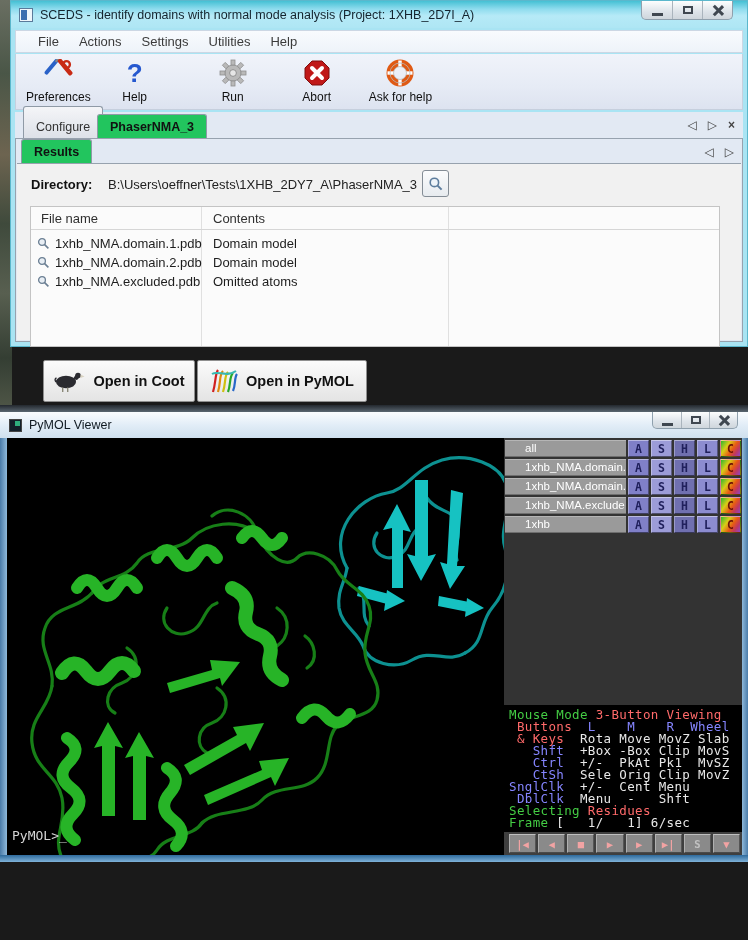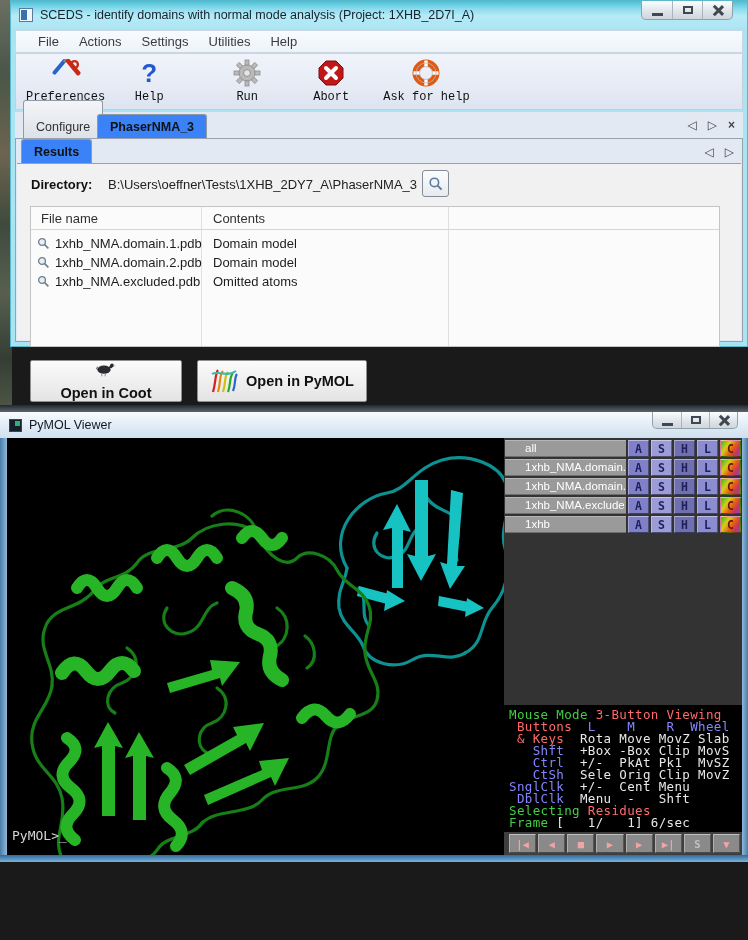"Preferences" .tool .tlabel { font-family: Liberation Mono, monospace -> none }
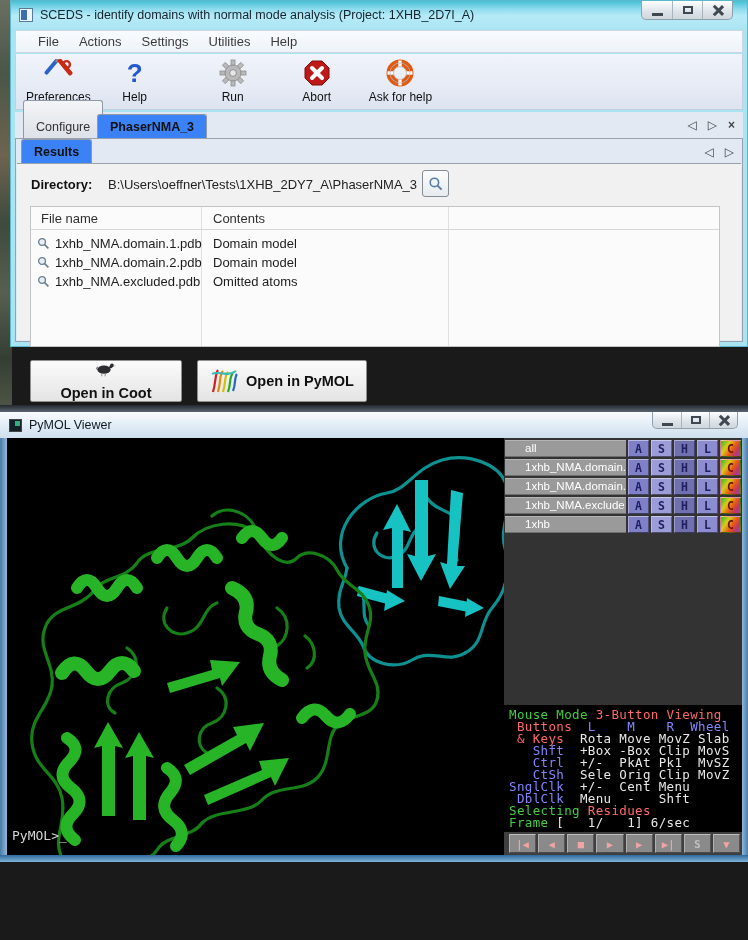"Configure" .tab { padding: 19px 12px 4px -> 13px 12px 4px }
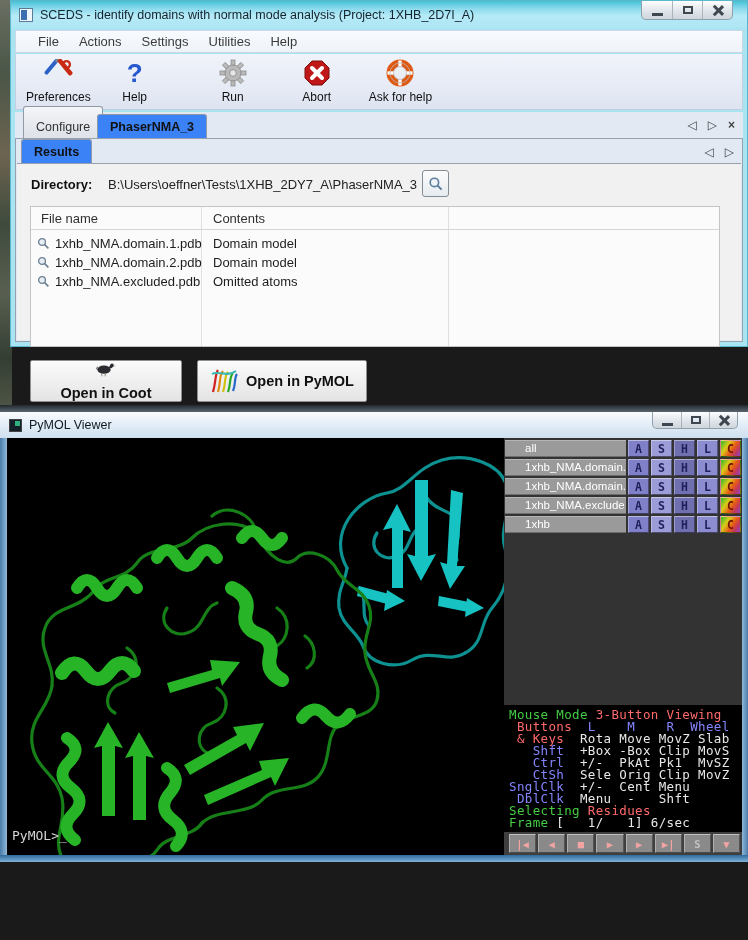"PhaserNMA_3" .tab.active { background: #3b82f6 -> #22c55e }
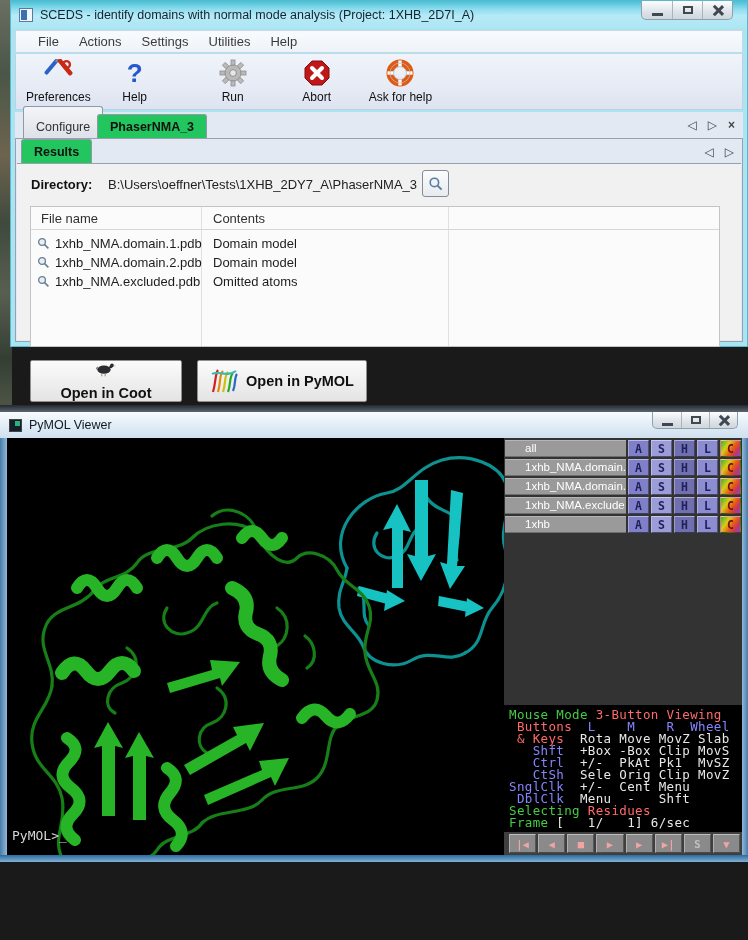"Open in Coot" .btn-coot { flex-direction: column -> none; left: 13px -> 26px }
